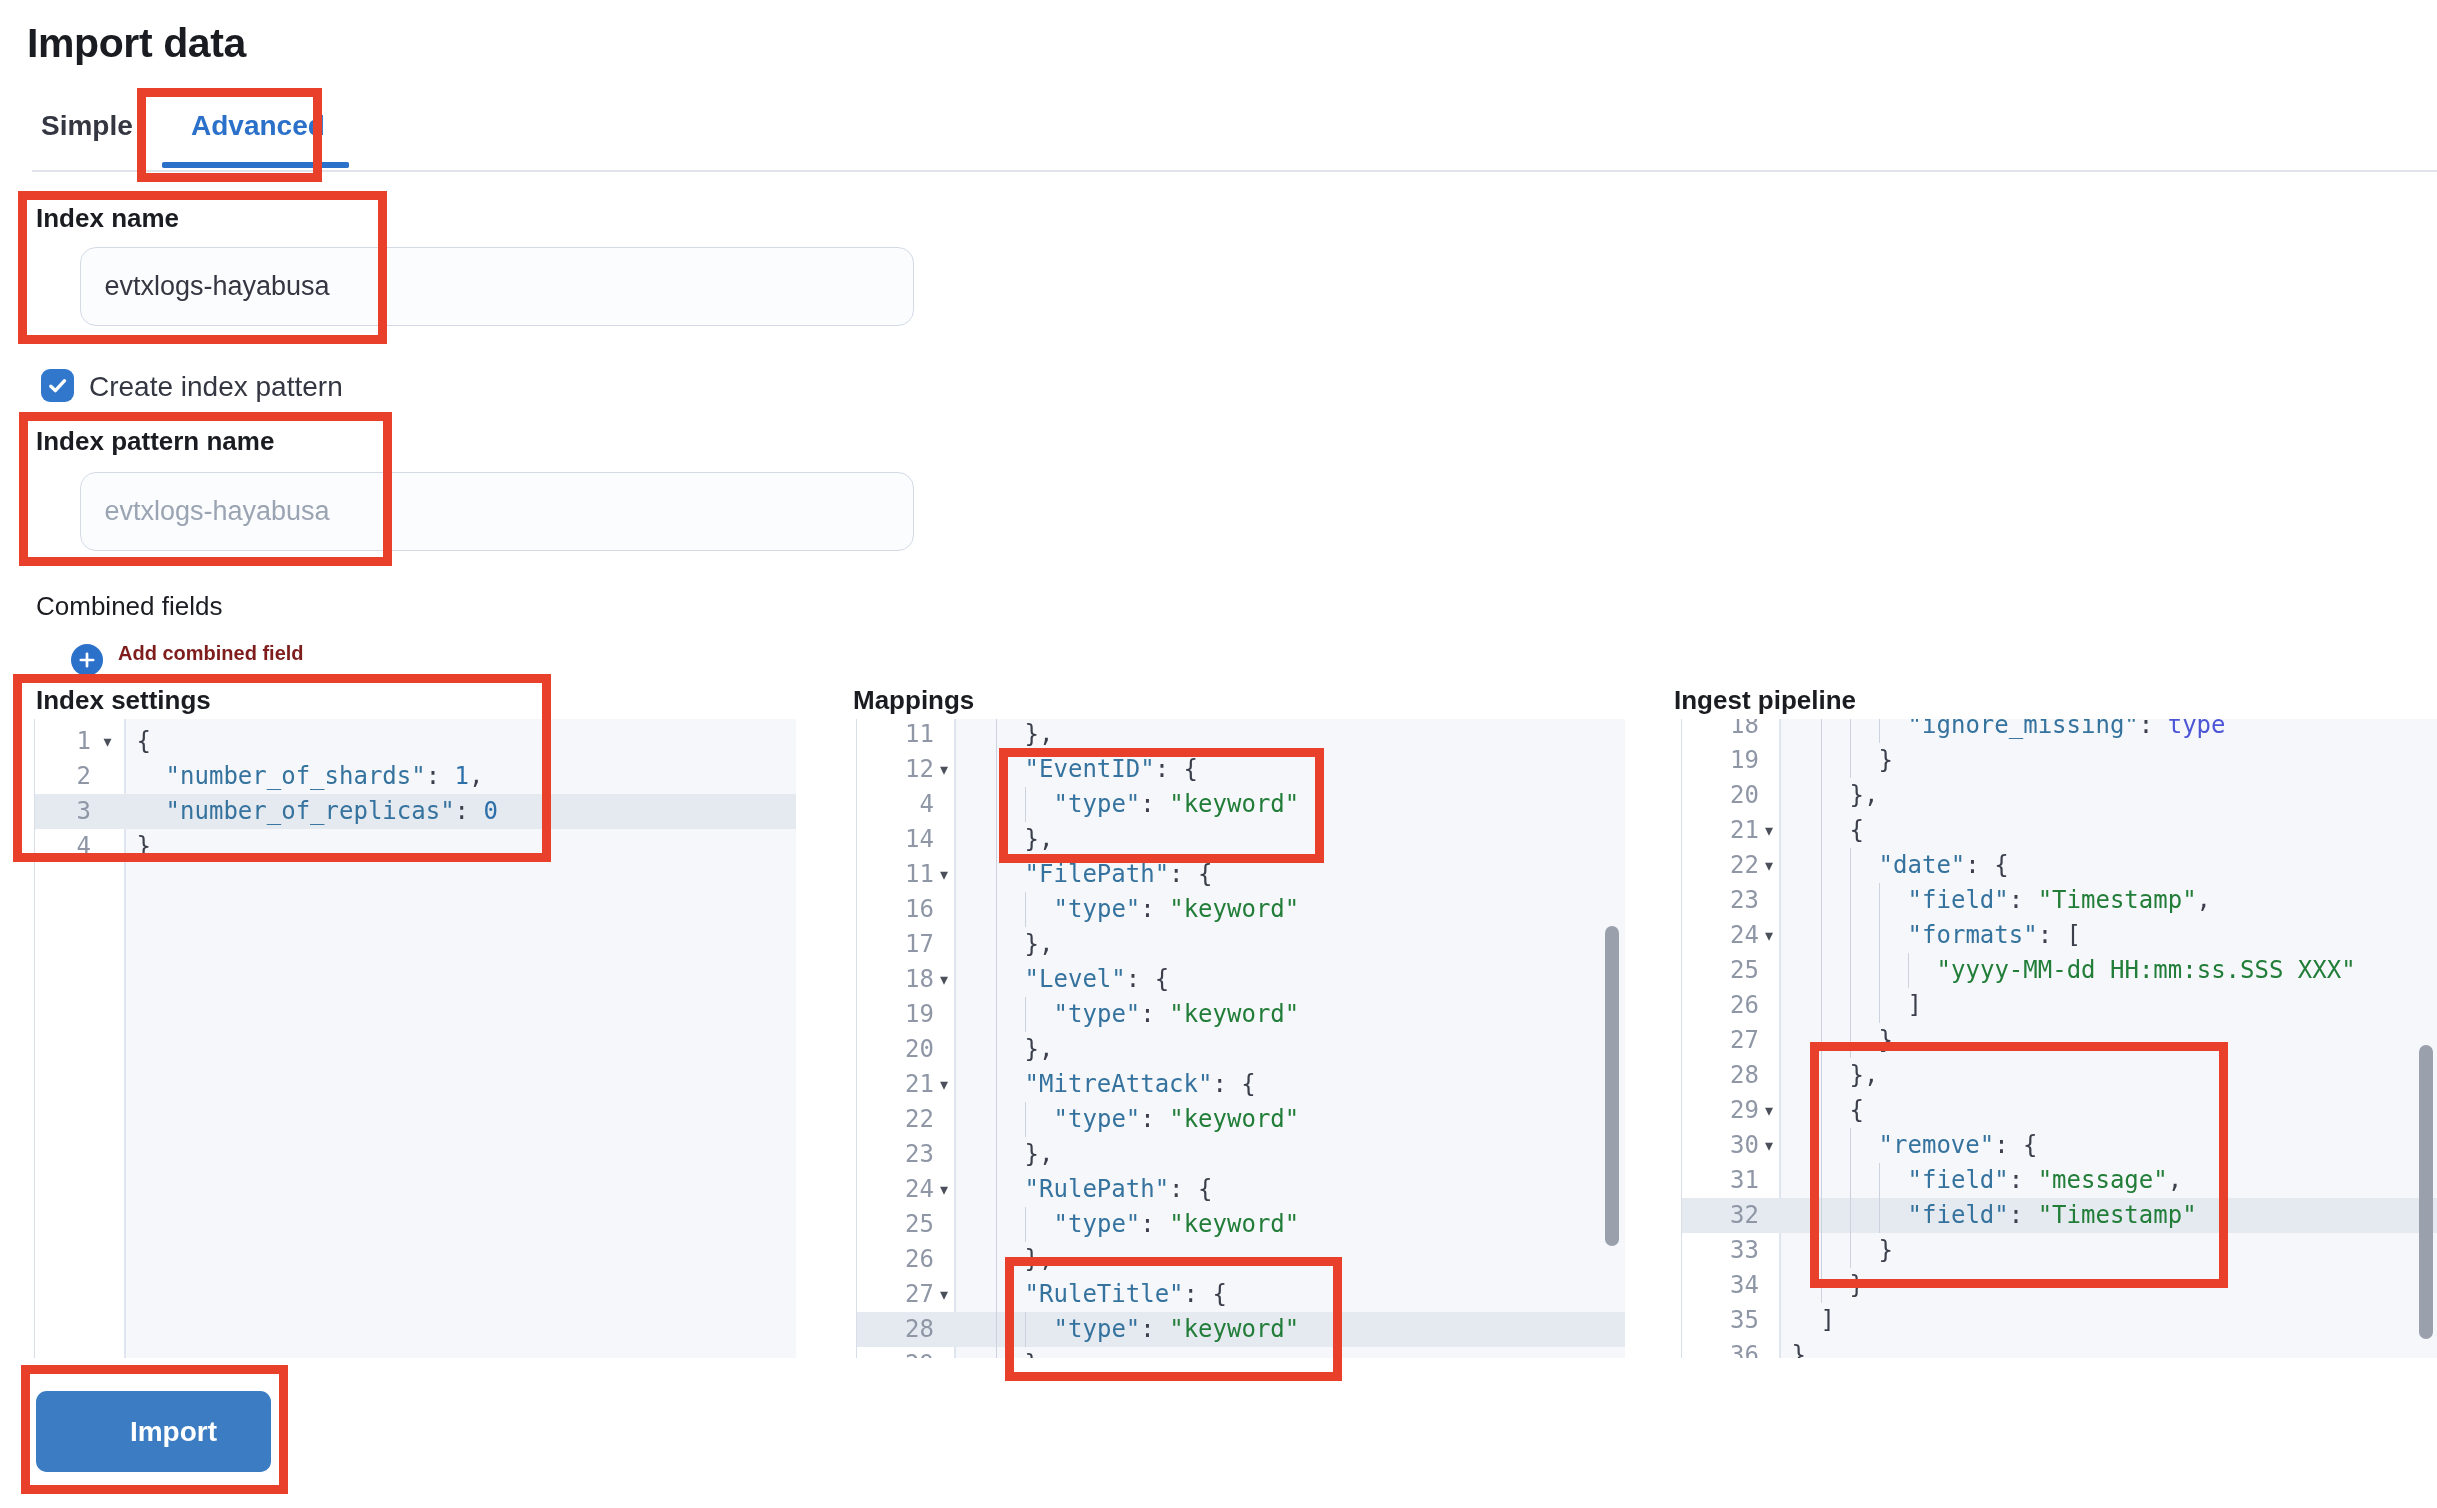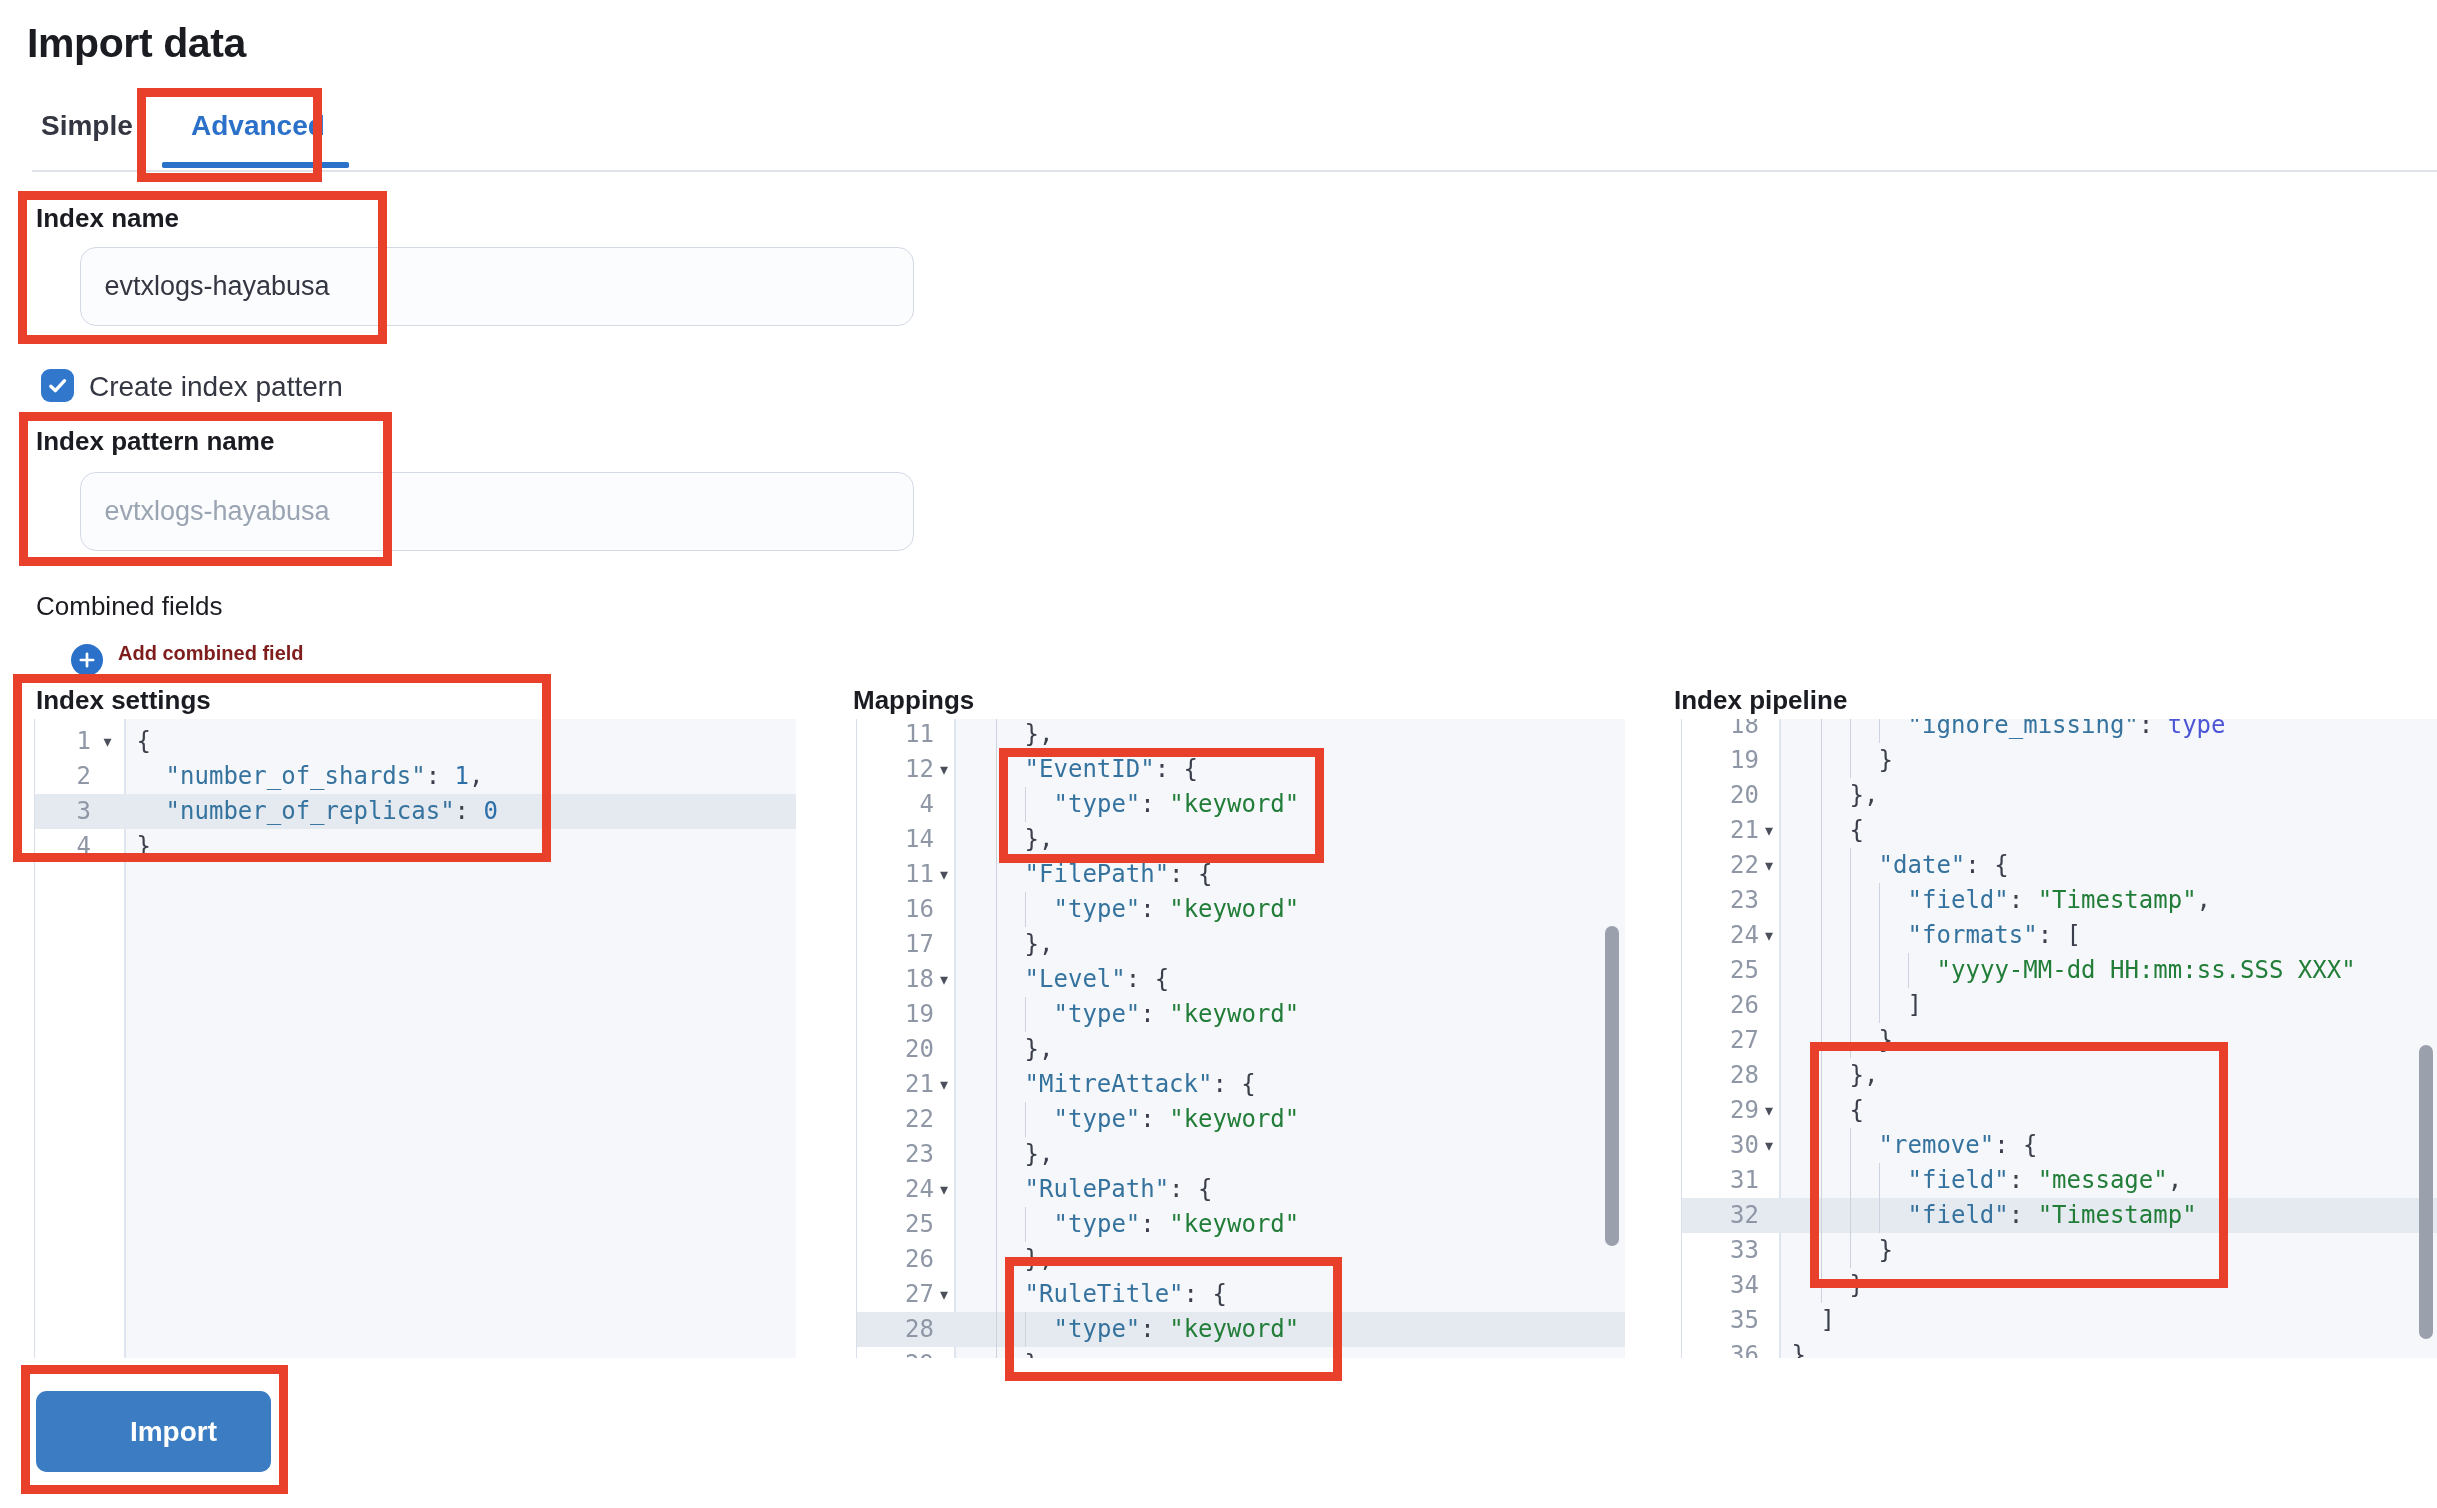"Index pipeline" div.ed-label { text: Index -> Ingest }
